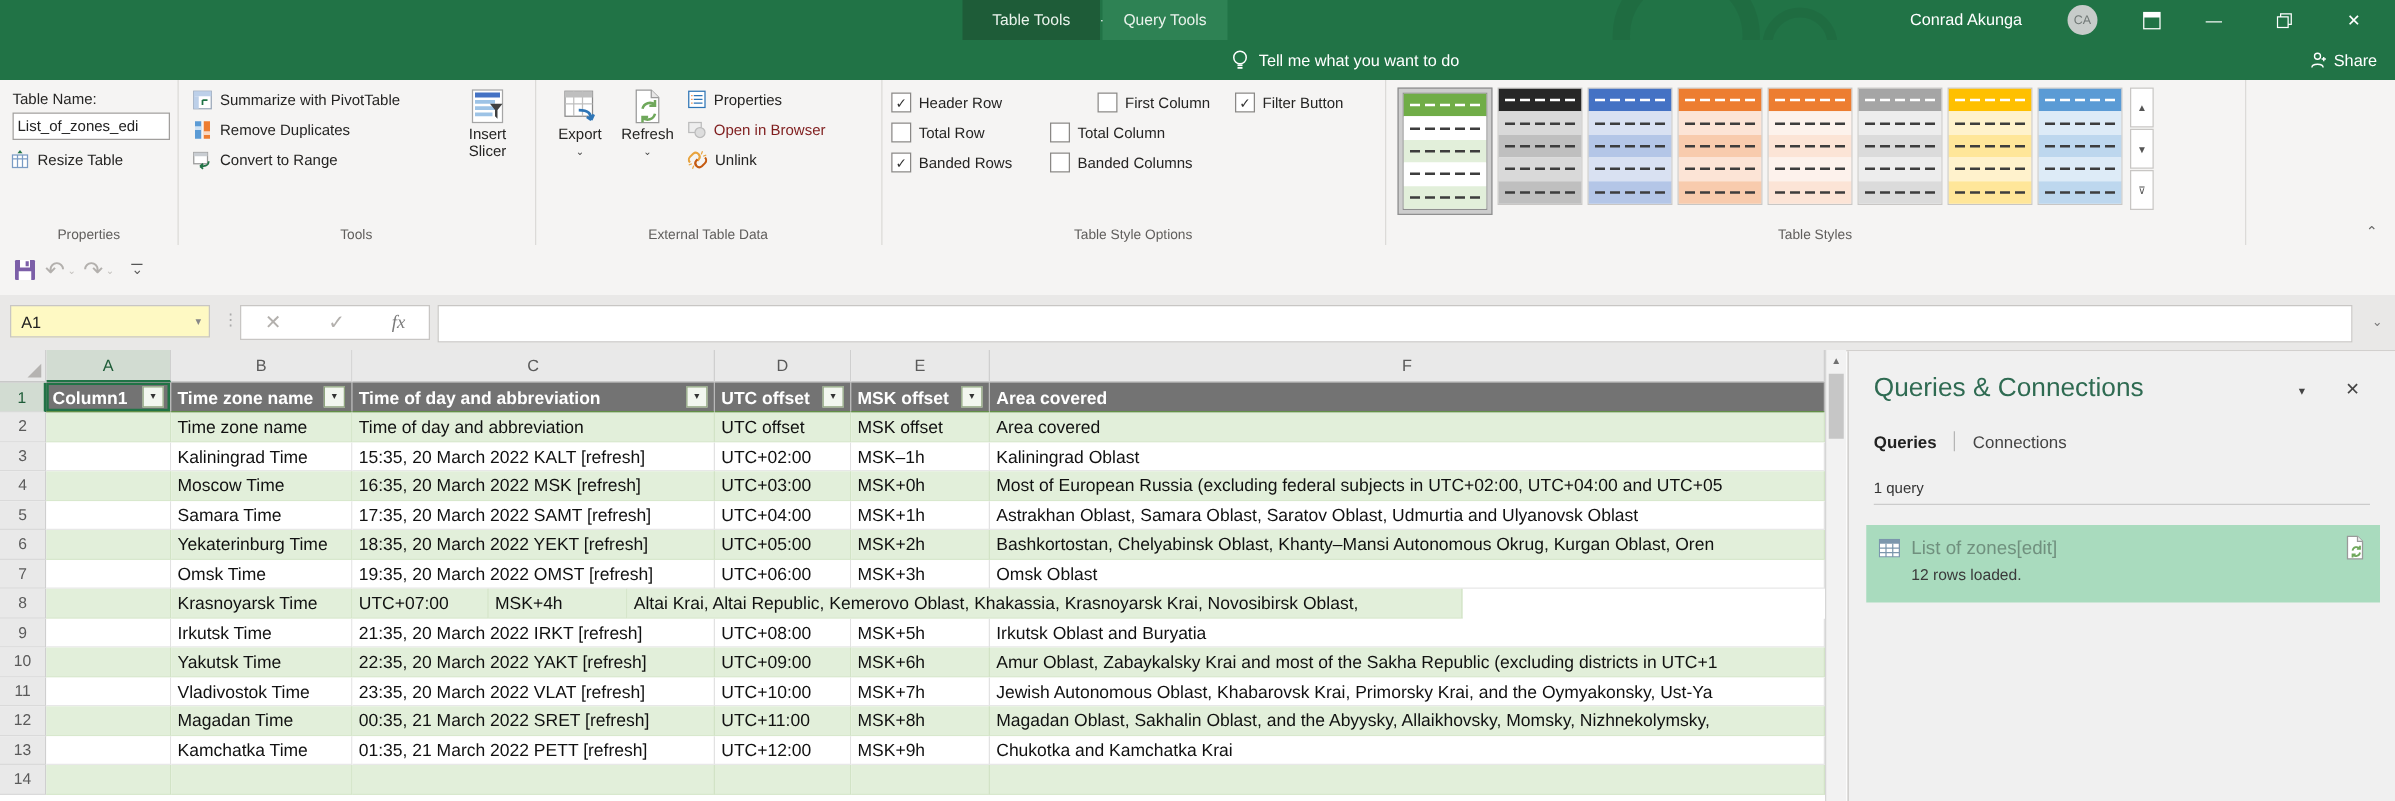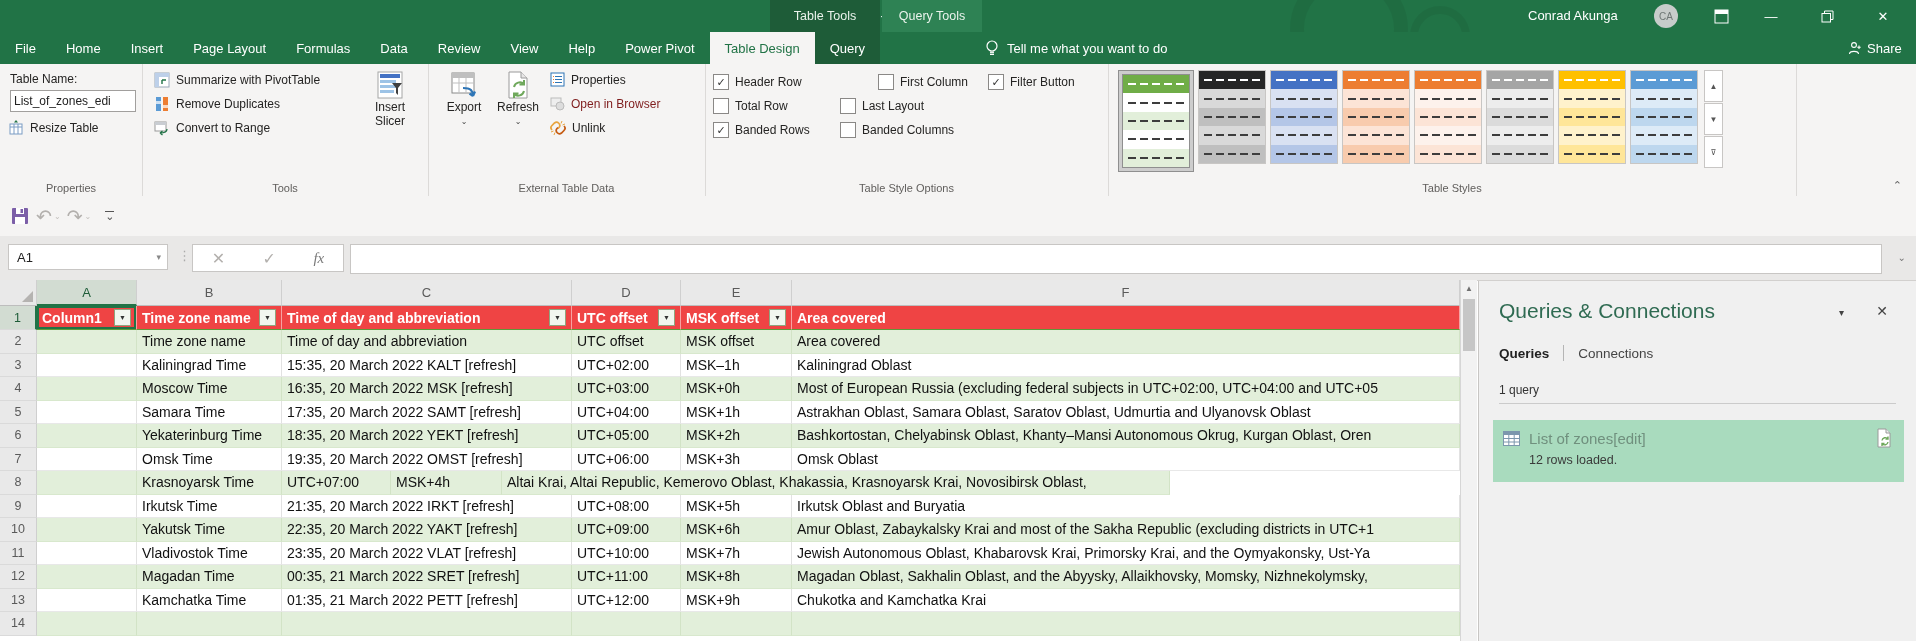"File" div.tabs { html: <div> <div>File</div> <div>Home</div> <div>Insert</div> <div>Page Layout</div> <div>Formulas</div> <div>Data</div> <div>Review</div> <div>View</div> <div>Help</div> <div>Power Pivot</div> <div>Table Design</div> <div>Query</div> </div> -> none }
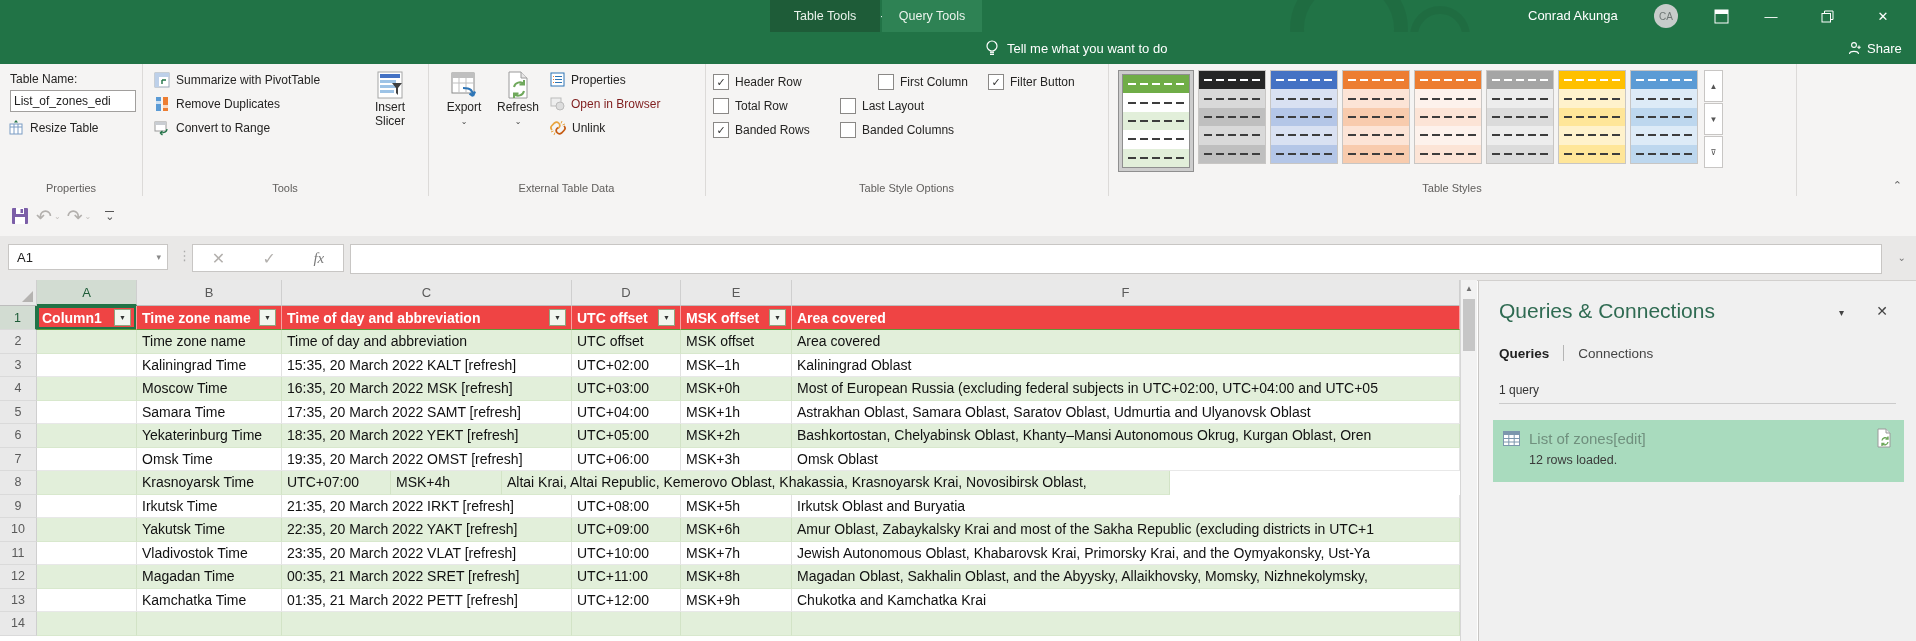"Last Layout" span { text: Last Layout -> Total Column }
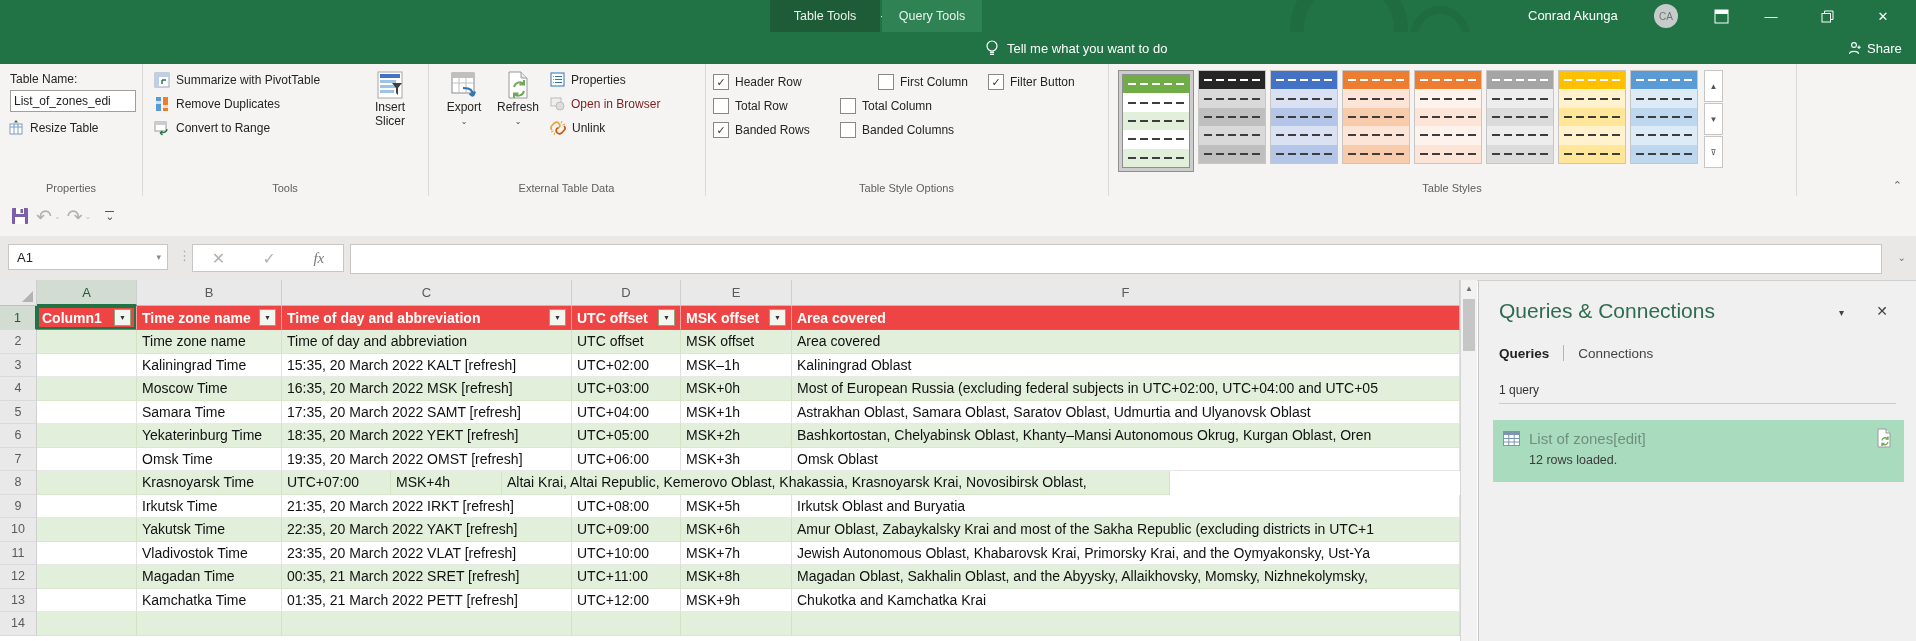"A1" .namebox { background: #ffffff -> #fef9c3 }
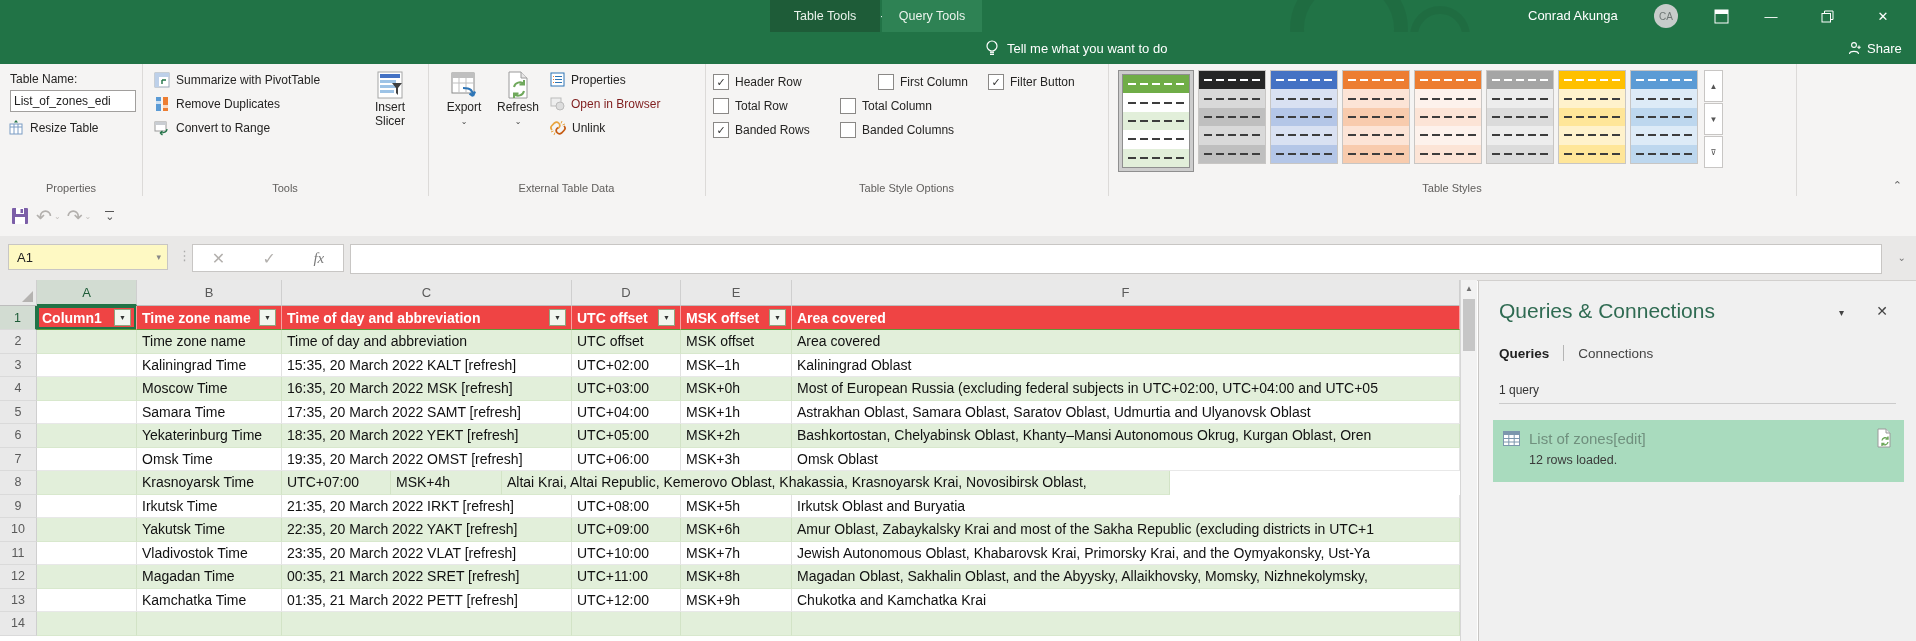"Column1" .grow.thead .cell { background: #ef4444 -> #737373 }
